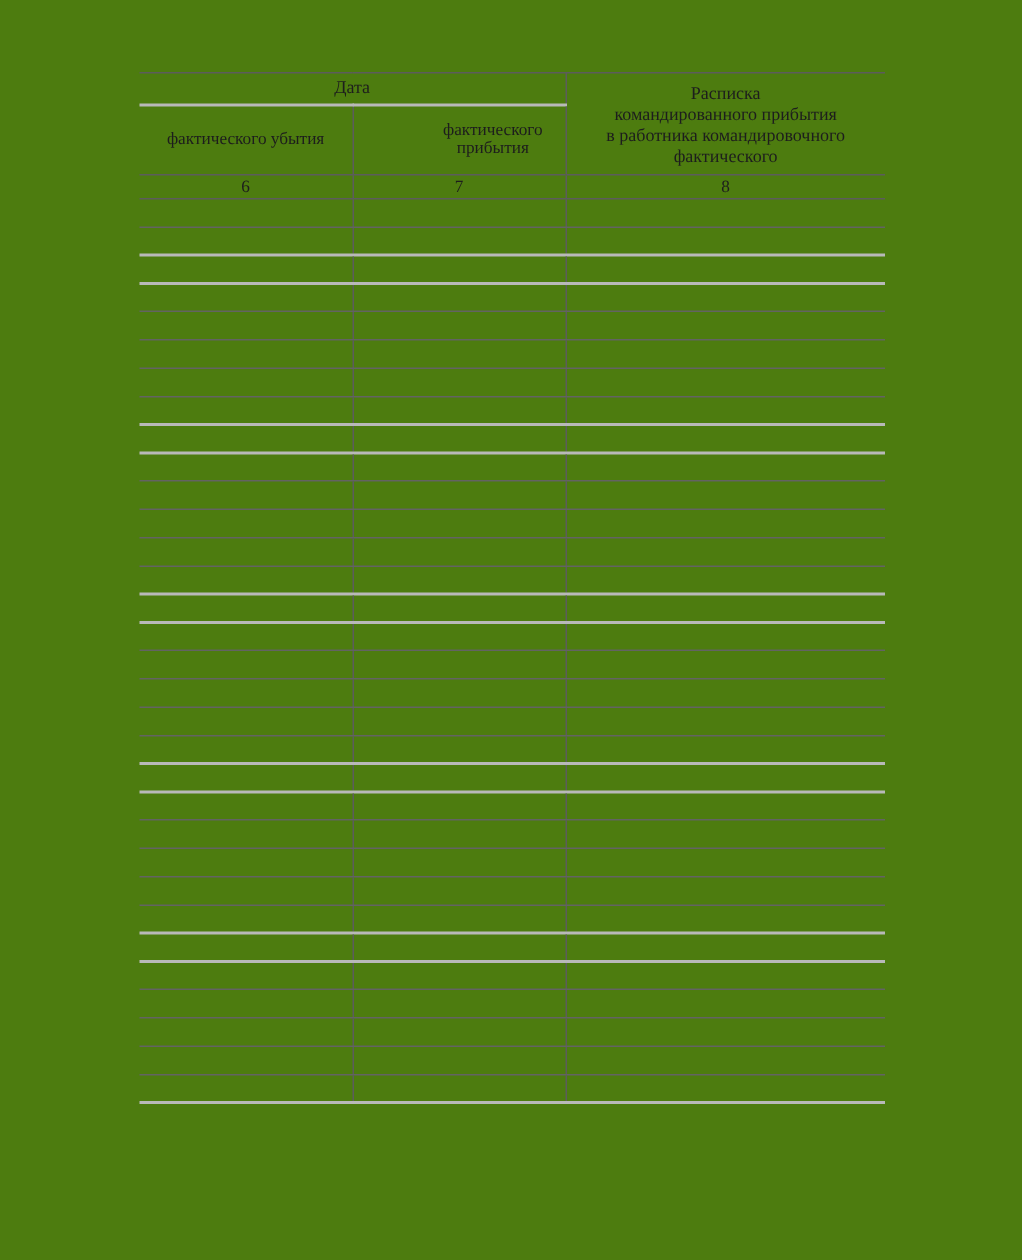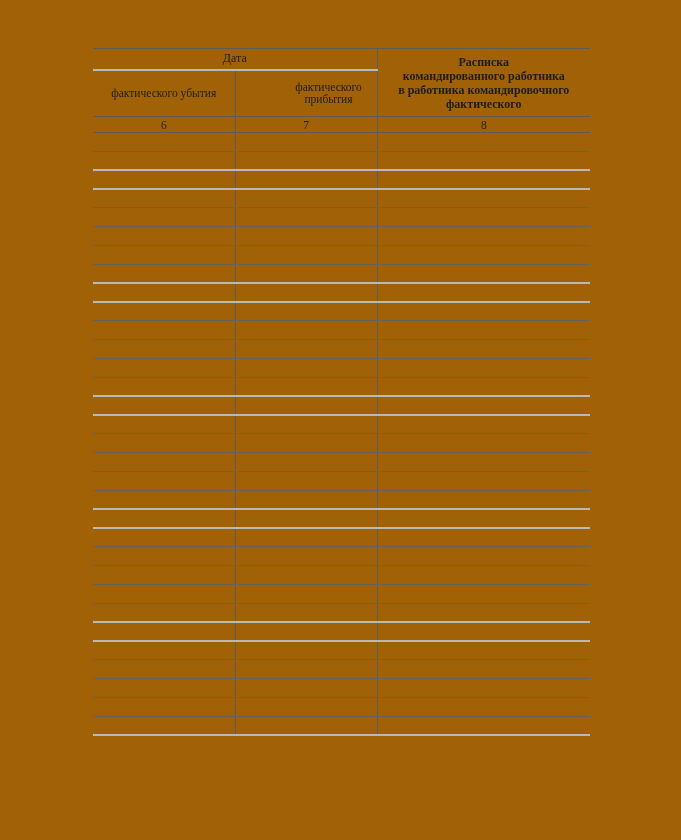"Дата" .page { background: #a16207 -> #4d7c0f }
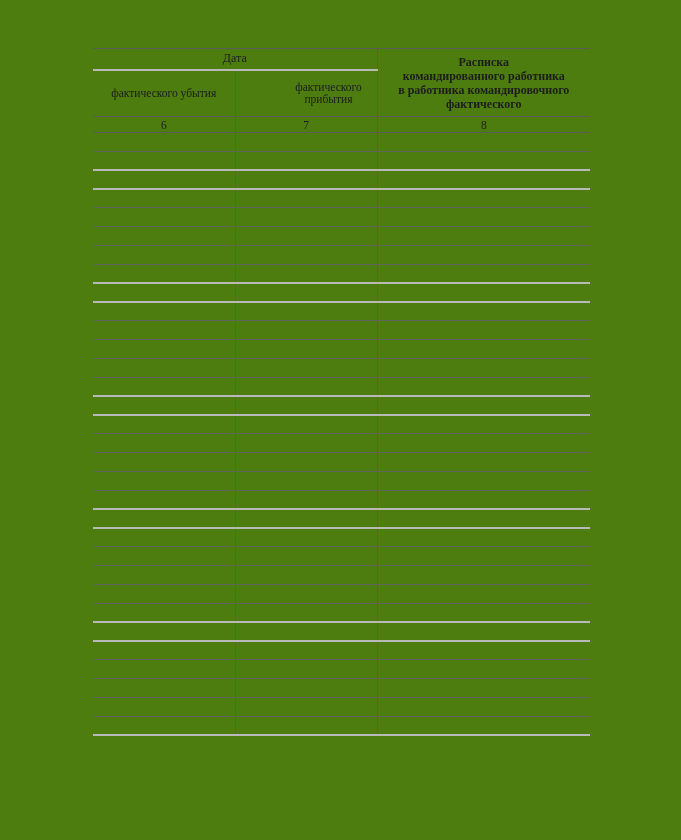"Расписка" th.receipt-head { font-weight: bold -> none }
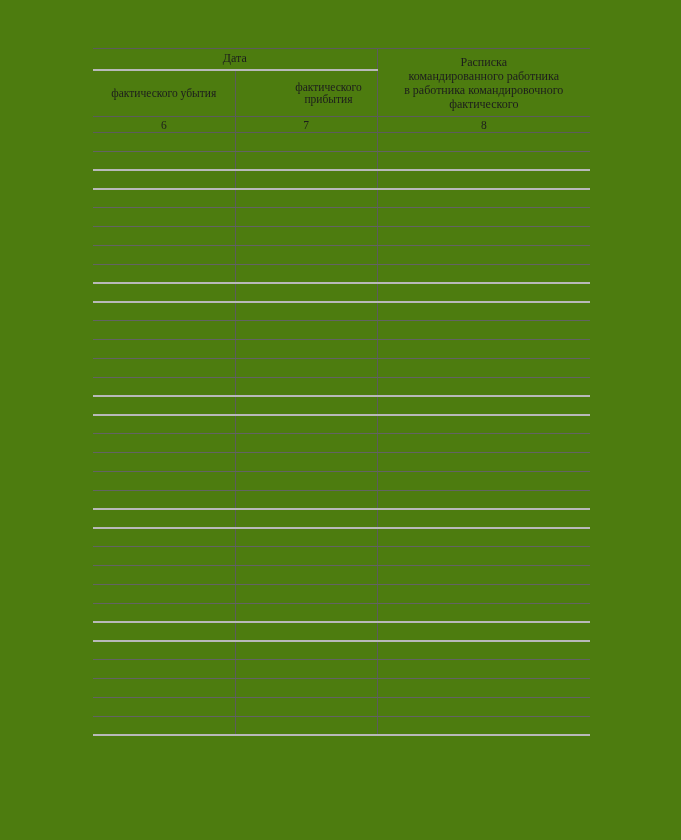"командированного работника" div { text: работника -> прибытия }
